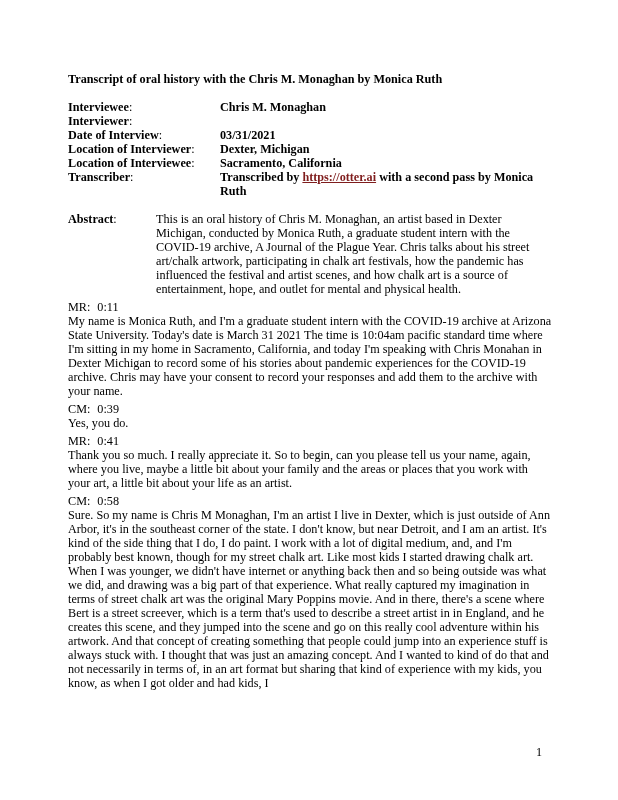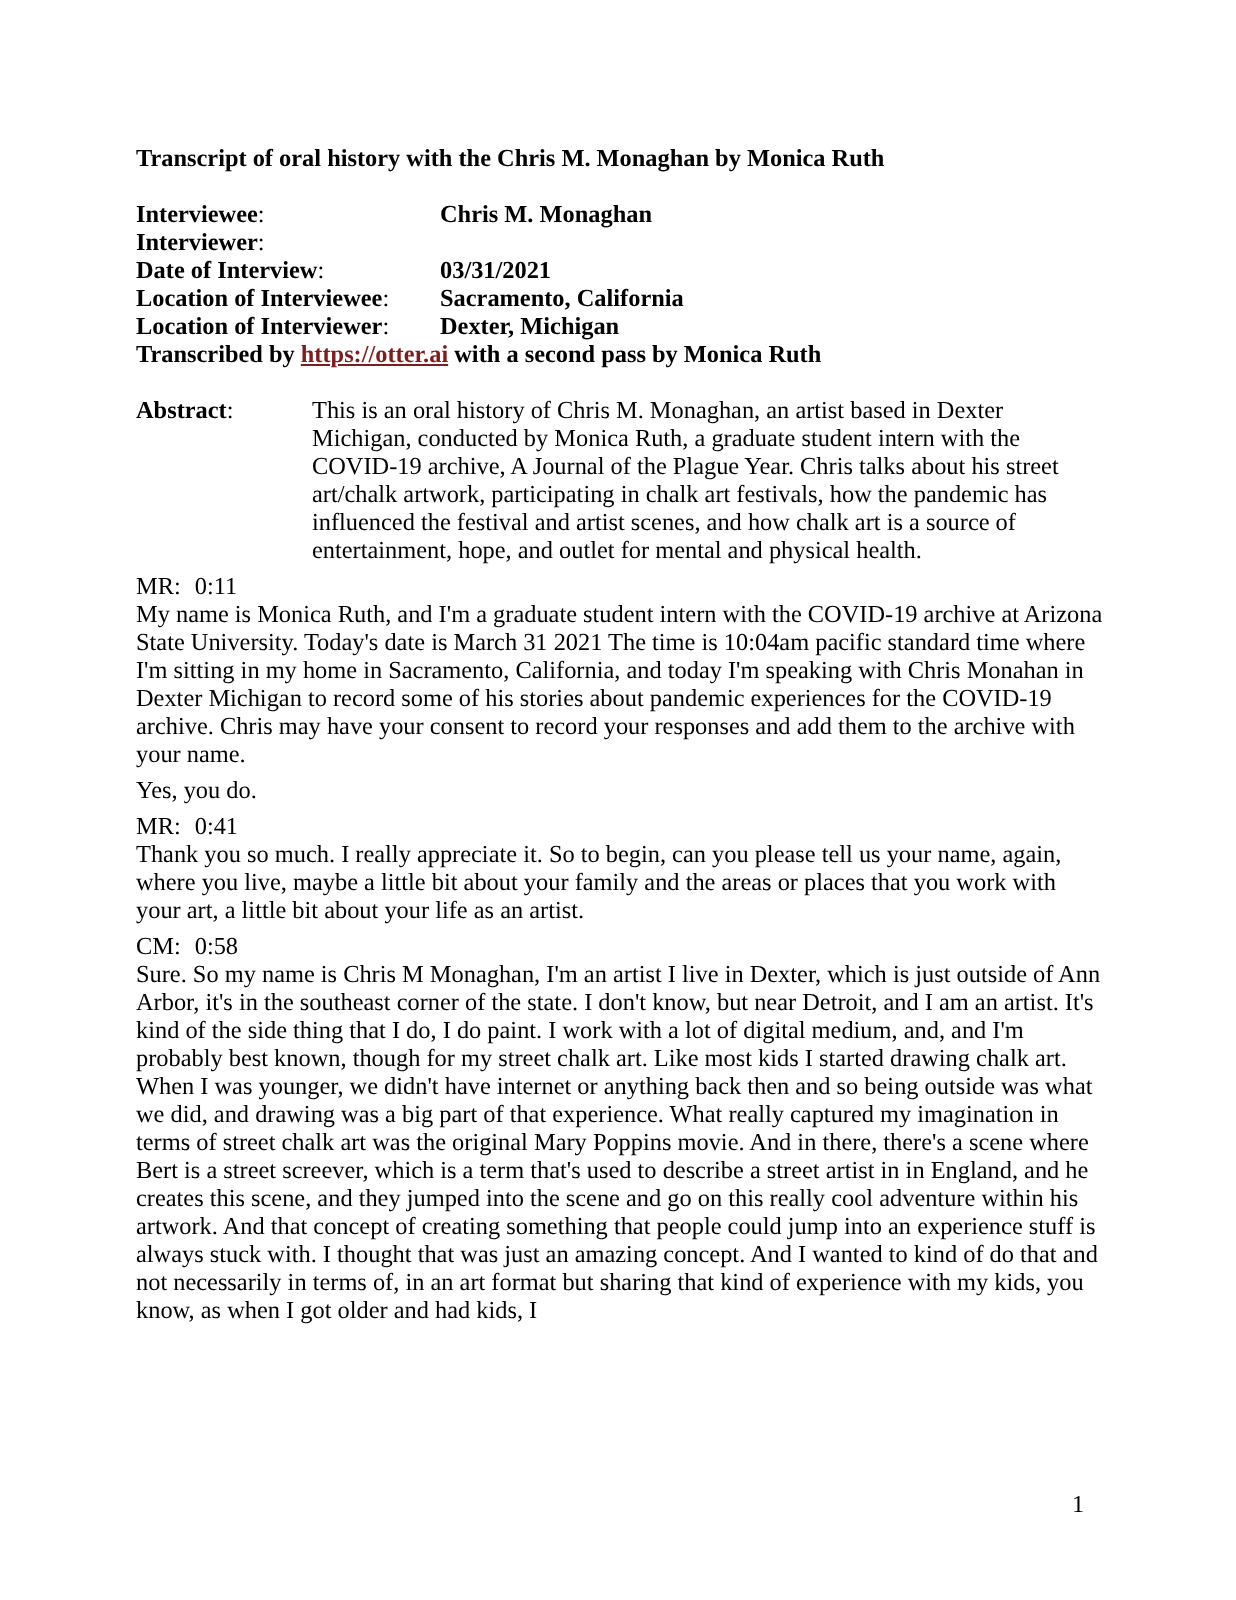"Location of Interviewee:" div.meta-row { order: before "Location of Interviewer:" -> after "Location of Interviewer:" }
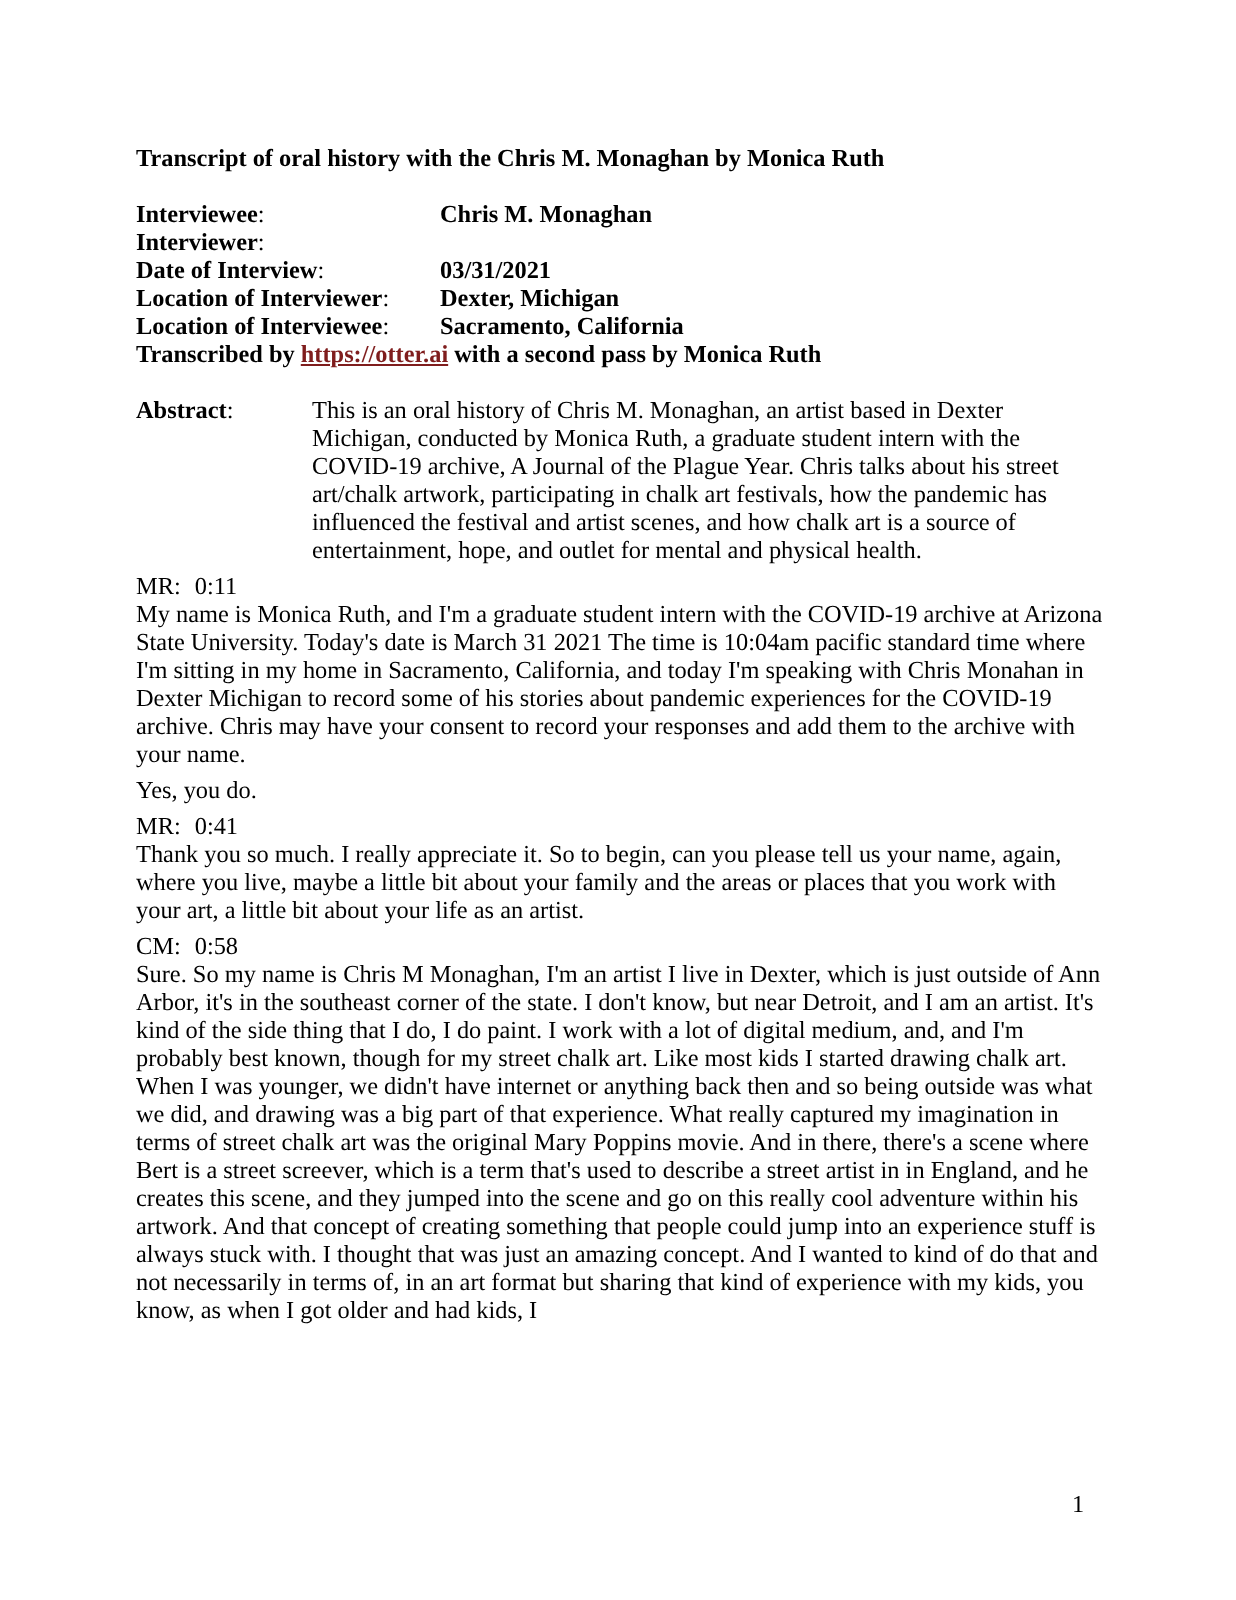"Transcriber:" div.meta-label { html: none -> <div><b>Transcriber</b><span>:</span></div> }
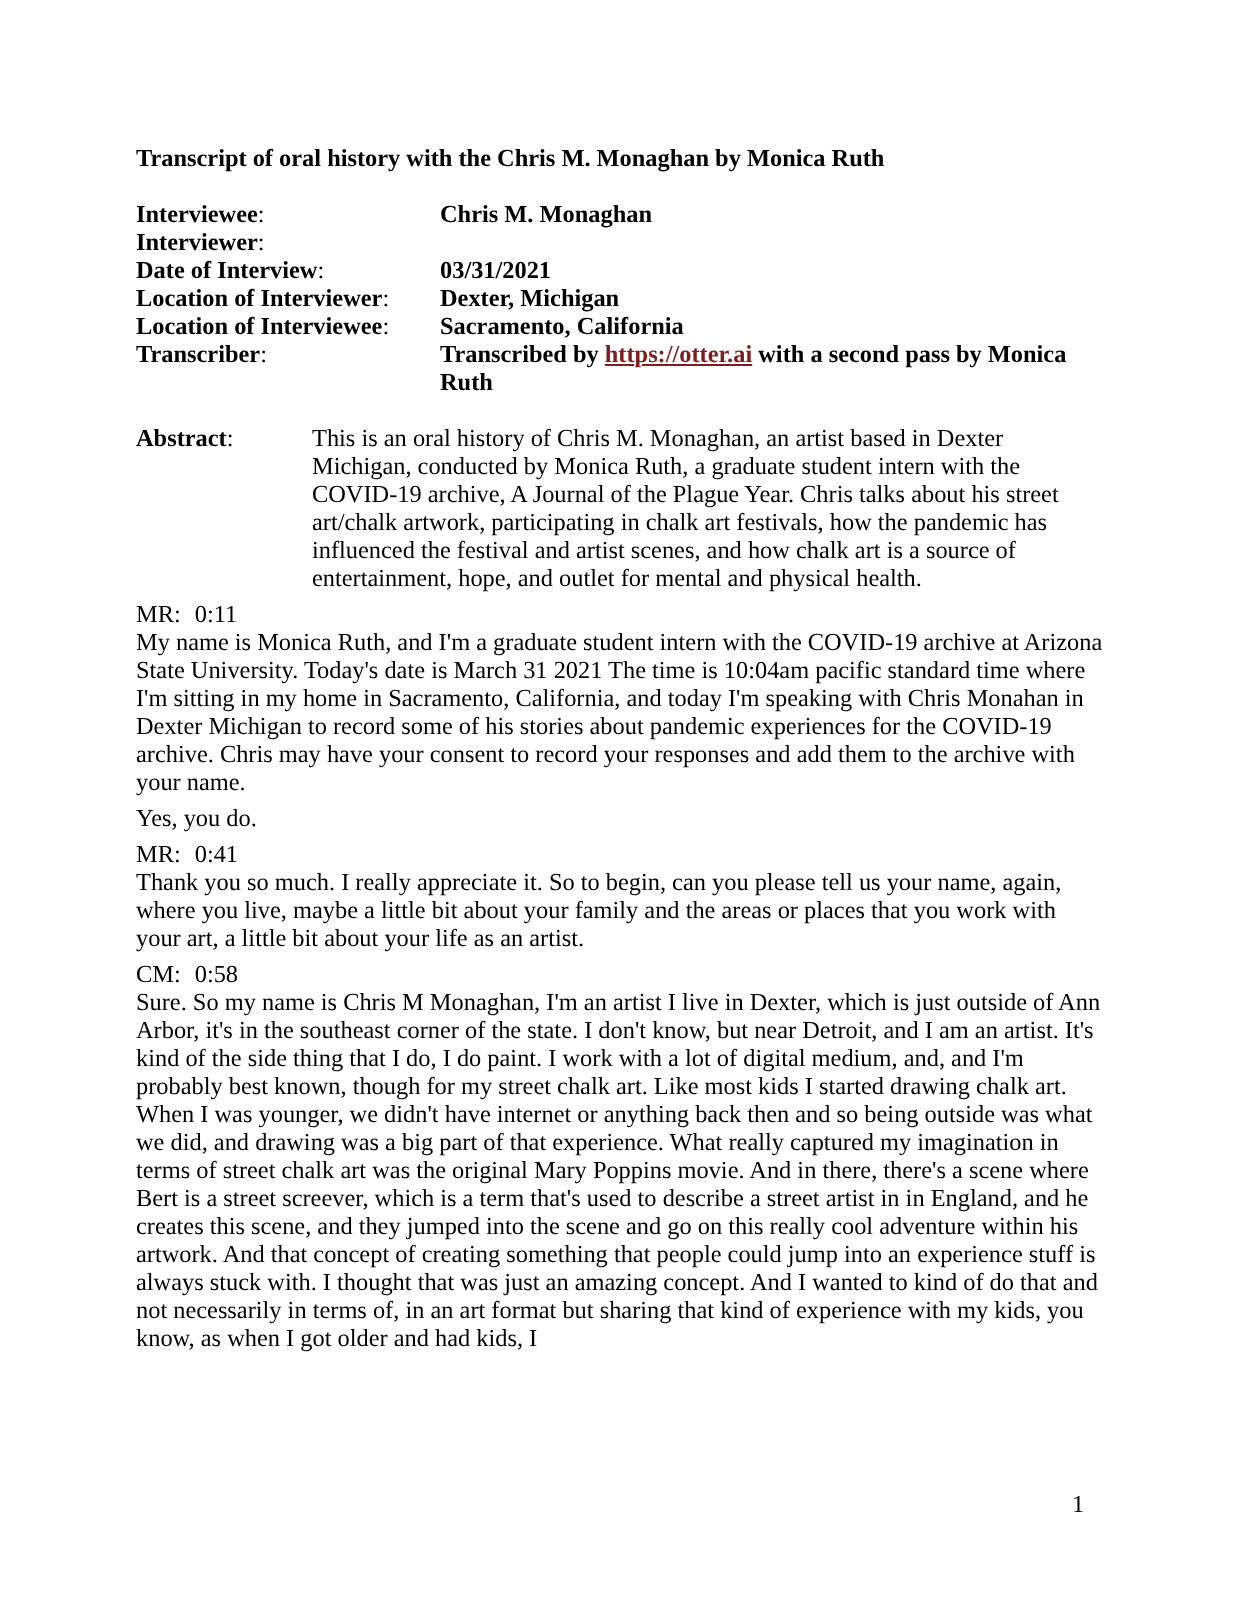"CM: 0:39" div.speaker-line { html: none -> <div><span>CM:</span><span>0:39</span></div> }
